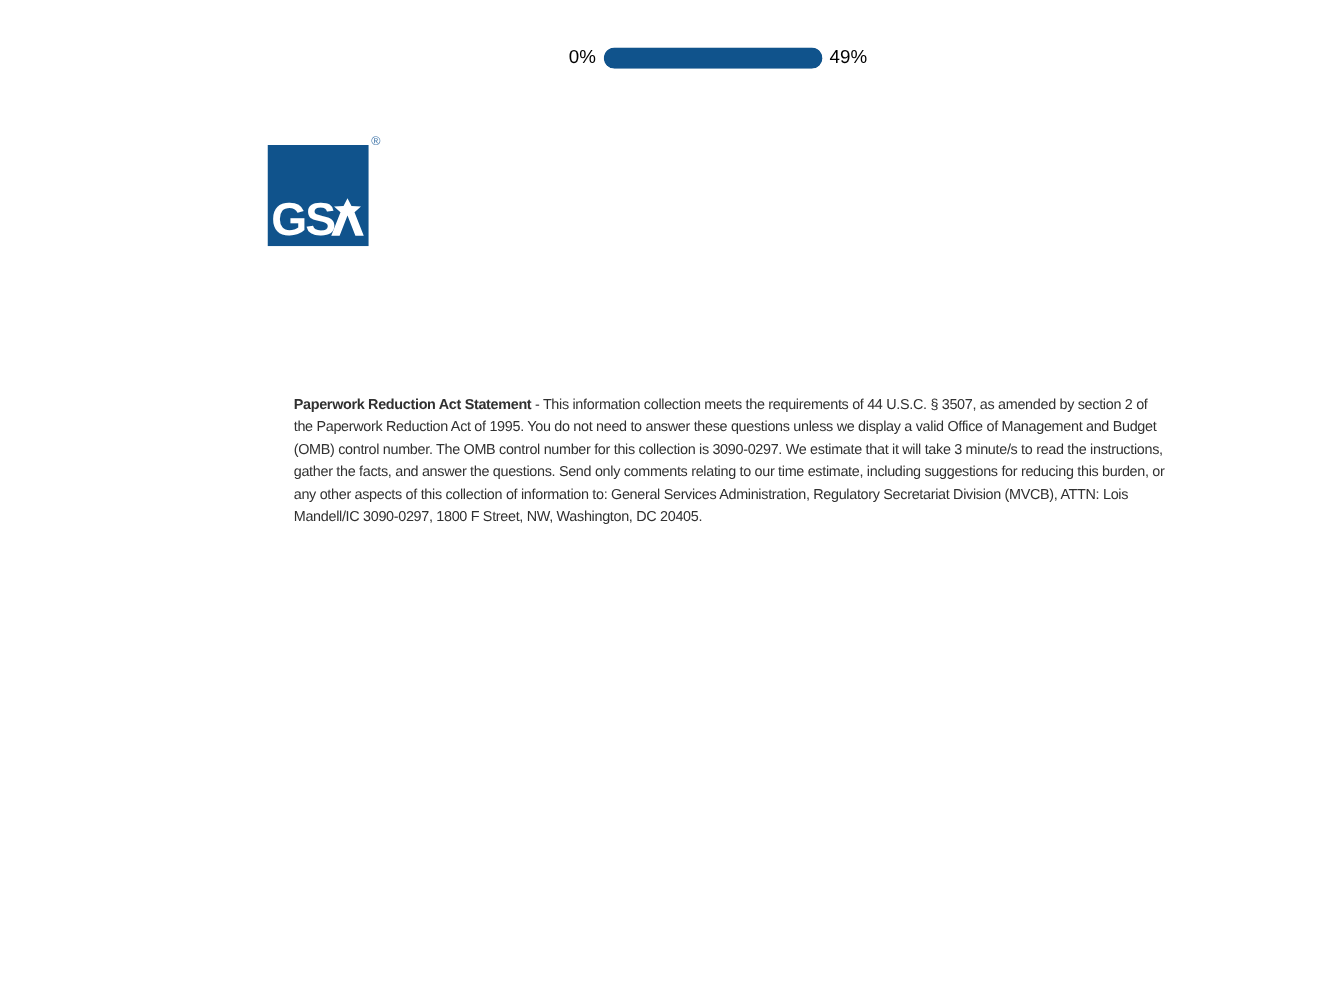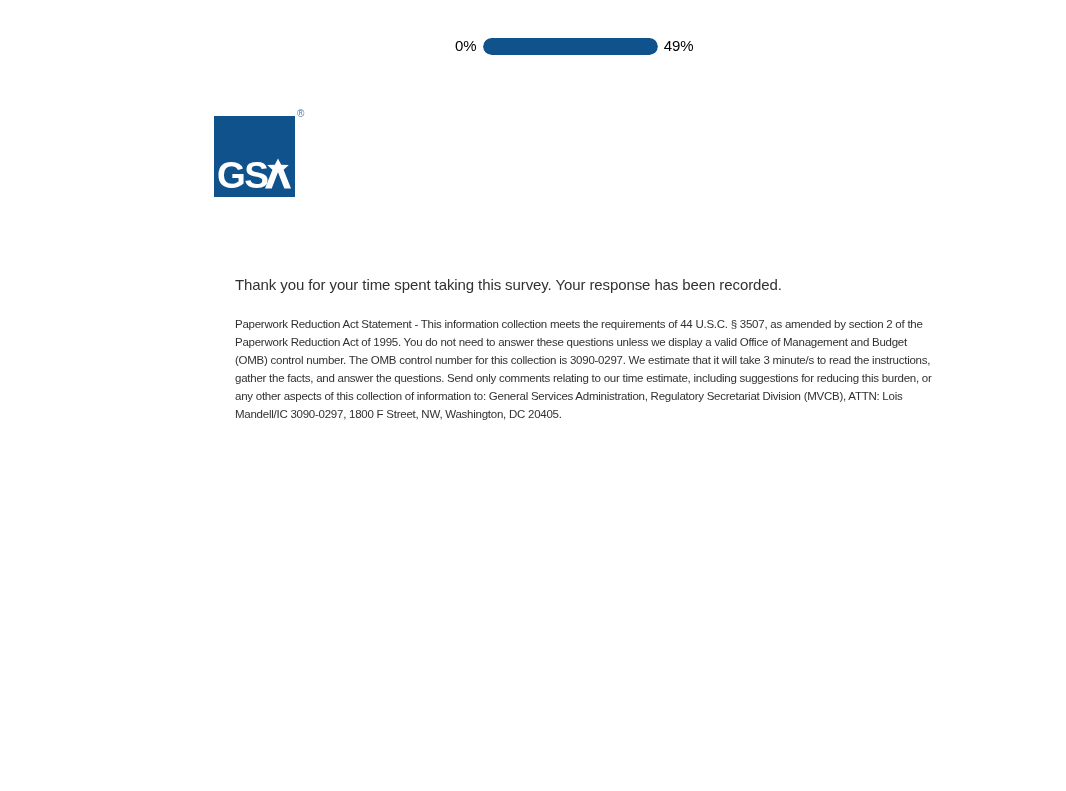"Thank you for your time" div.thank-you { html: <div>Thank you for your time spent taking this survey. Your response has been recorded.</div> -> none }
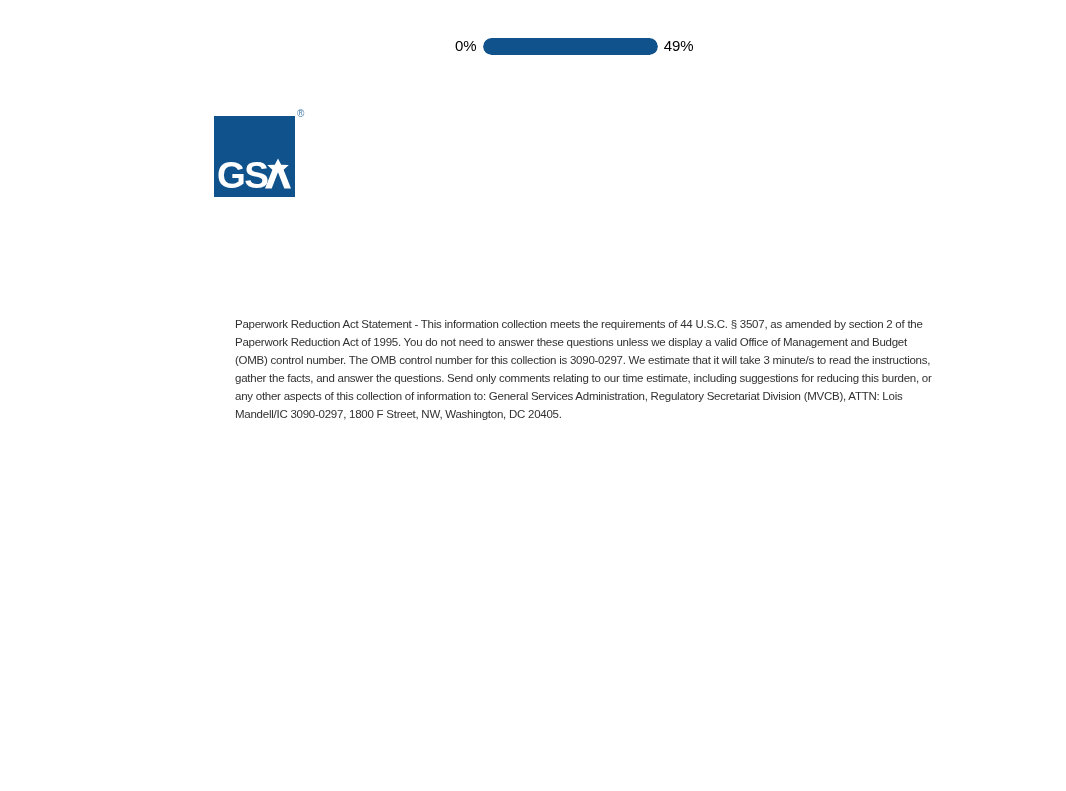"Paperwork Reduction Act Statement" .pra .lead { font-weight: normal -> bold }
